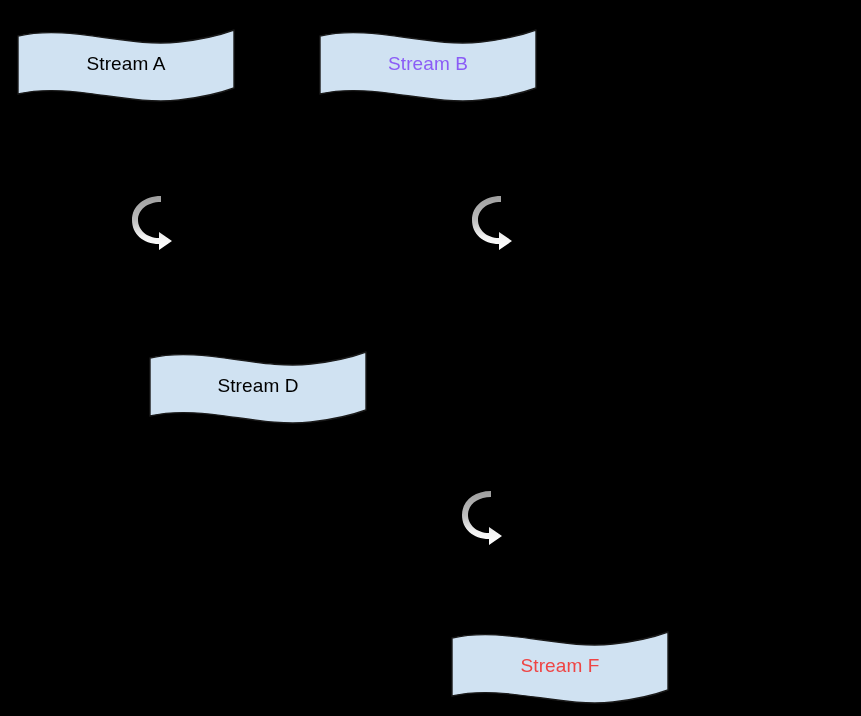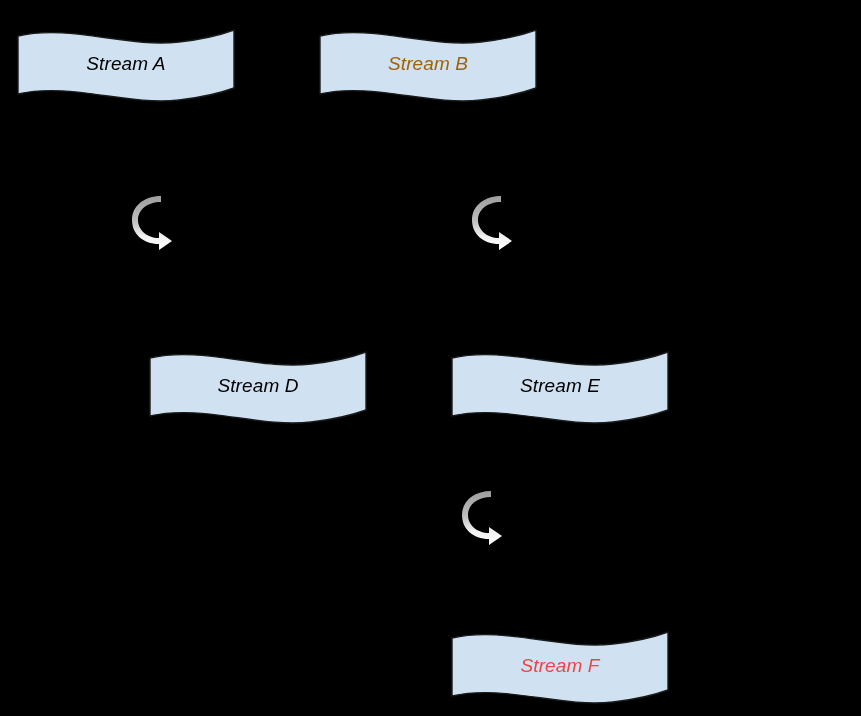"Stream A" div { font-style: italic -> none }
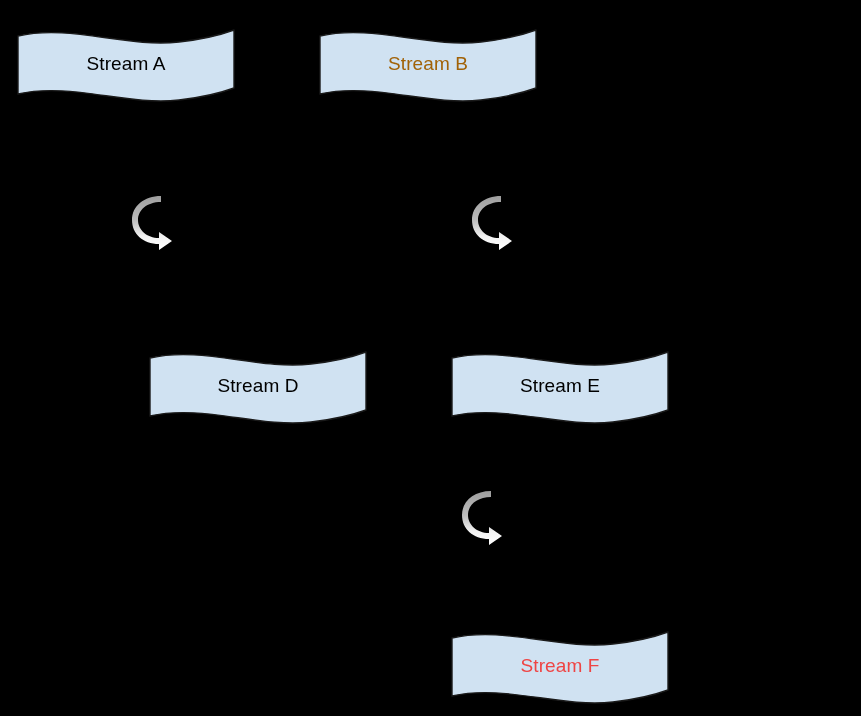"Stream B" div.banner-label { color: #a16207 -> #8b5cf6 }
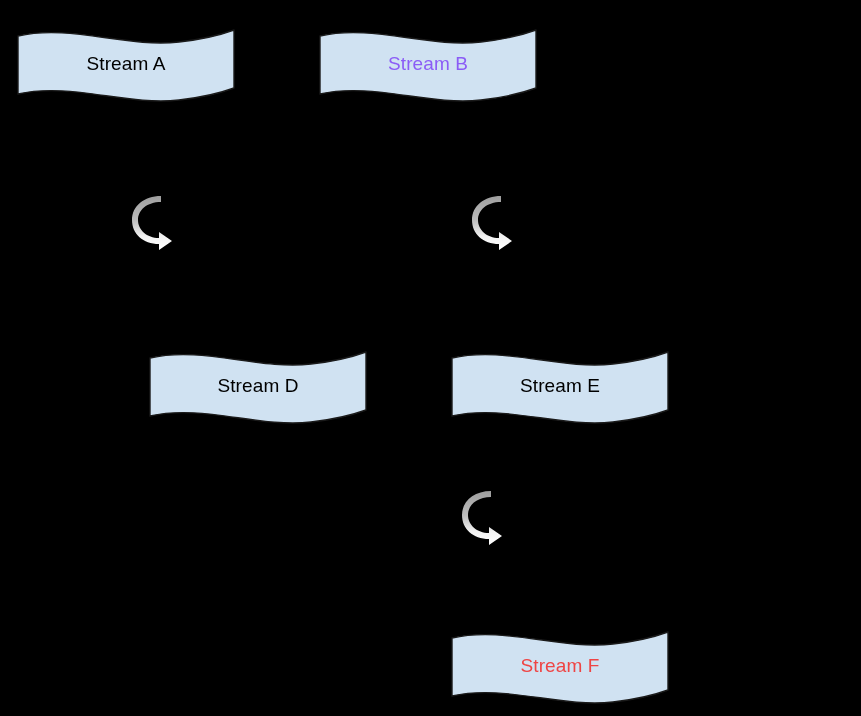"Stream E" div.banner { html: <div> <svg> <path></path> </svg> <div>Stream E</div> </div> -> none }
